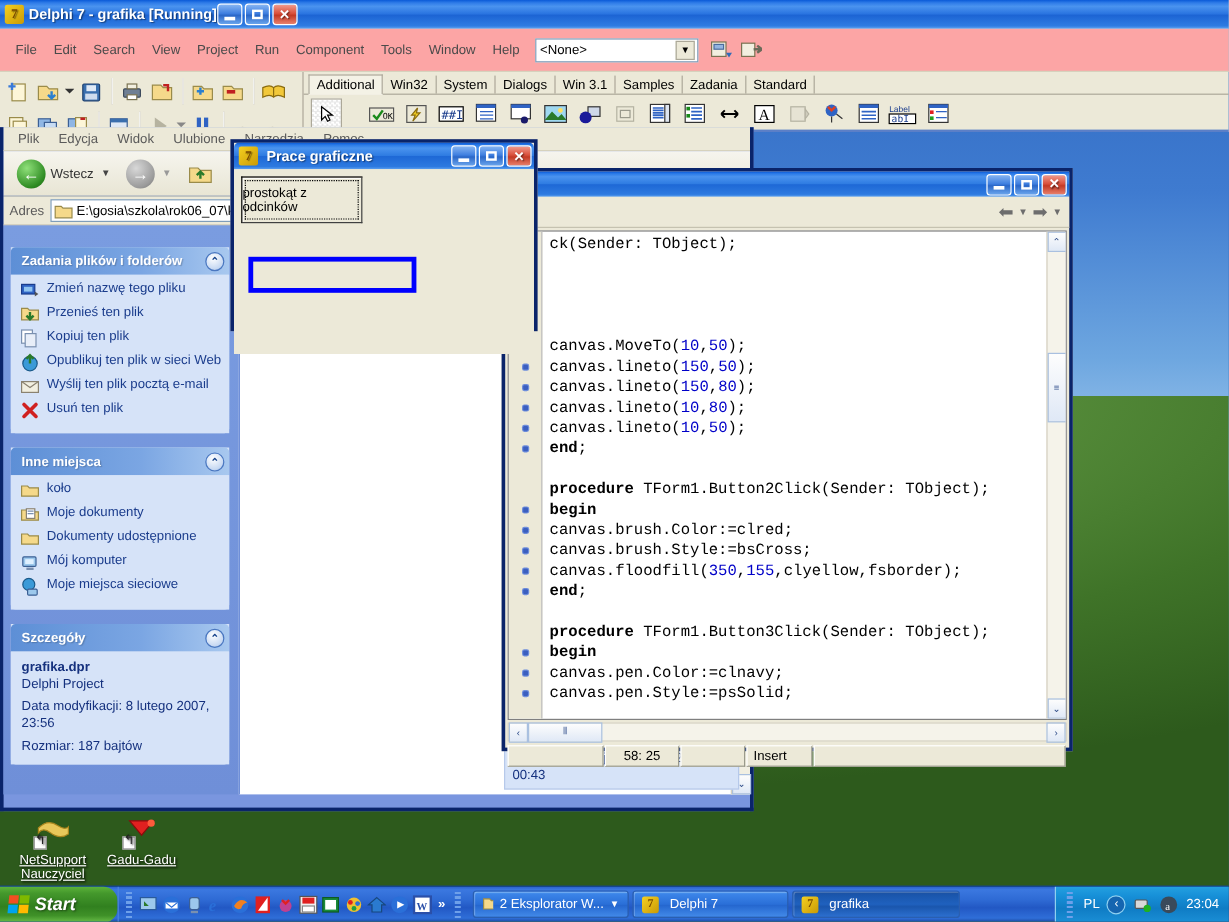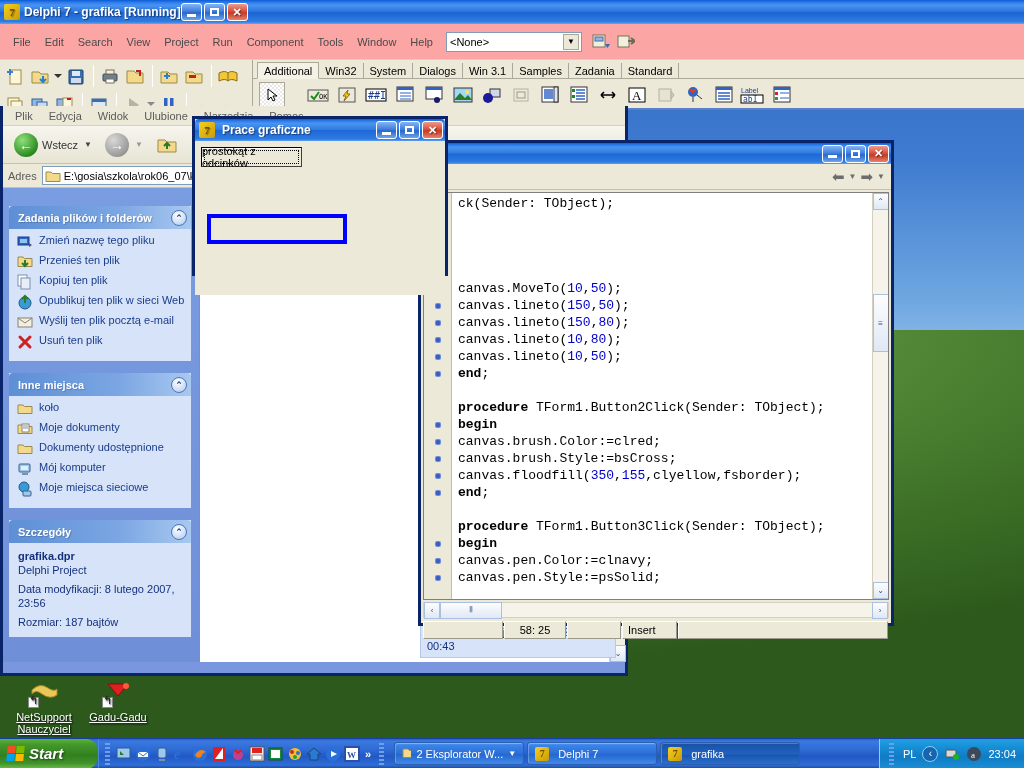"prostokąt z odcinków" #btn-prostokat { height: 20px -> 39px }
